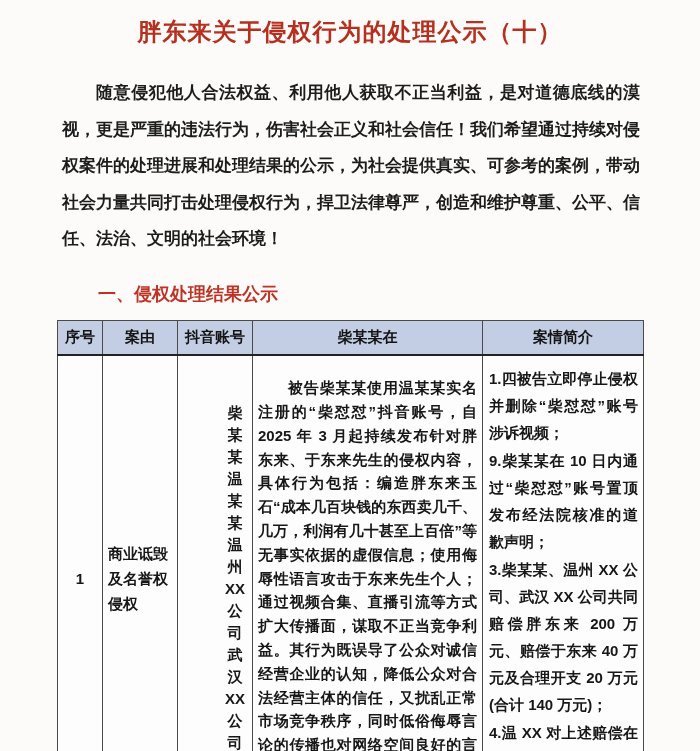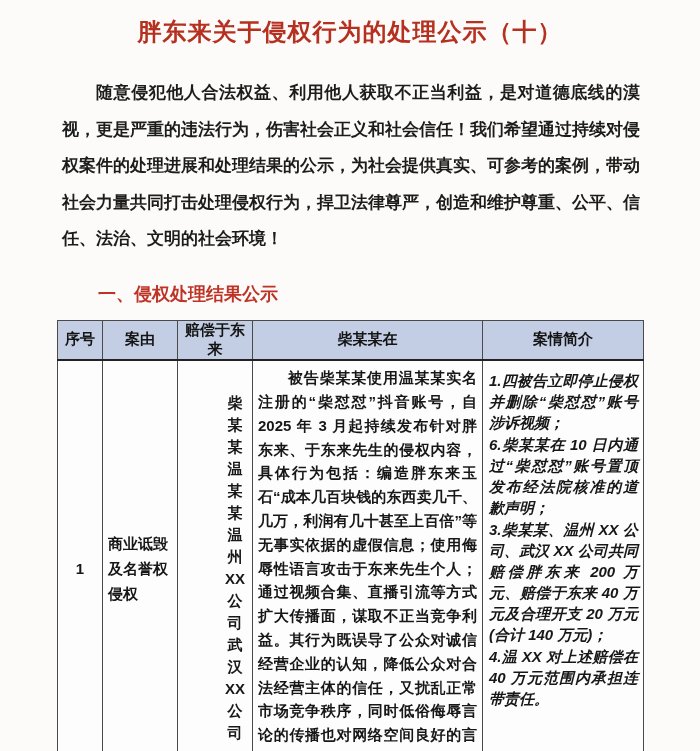"赔偿于东来" th { text: 赔偿于东来 -> 抖音账号 }
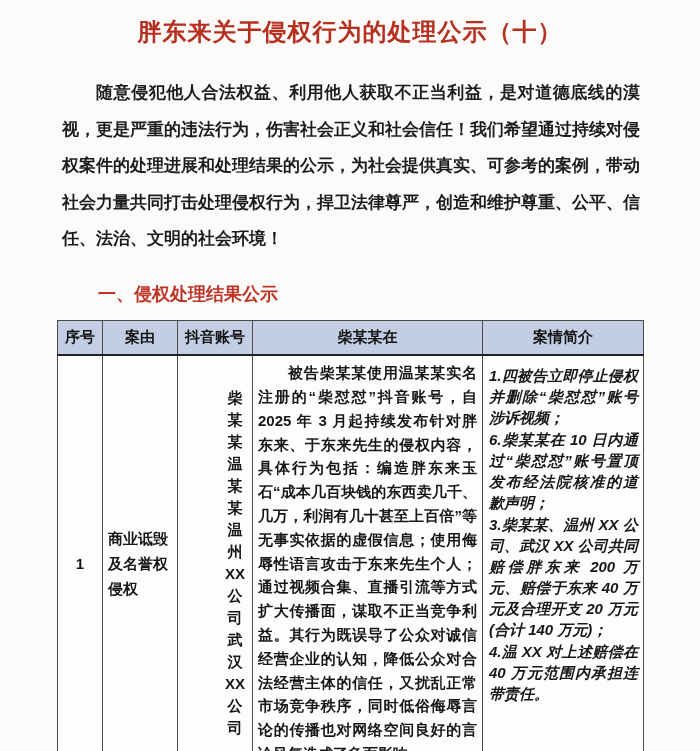"1.四被告立即停止侵权并删除“柴怼怼”账号涉诉视频；" td.cell-results p { font-style: italic -> none; line-height: 21px -> 27px }
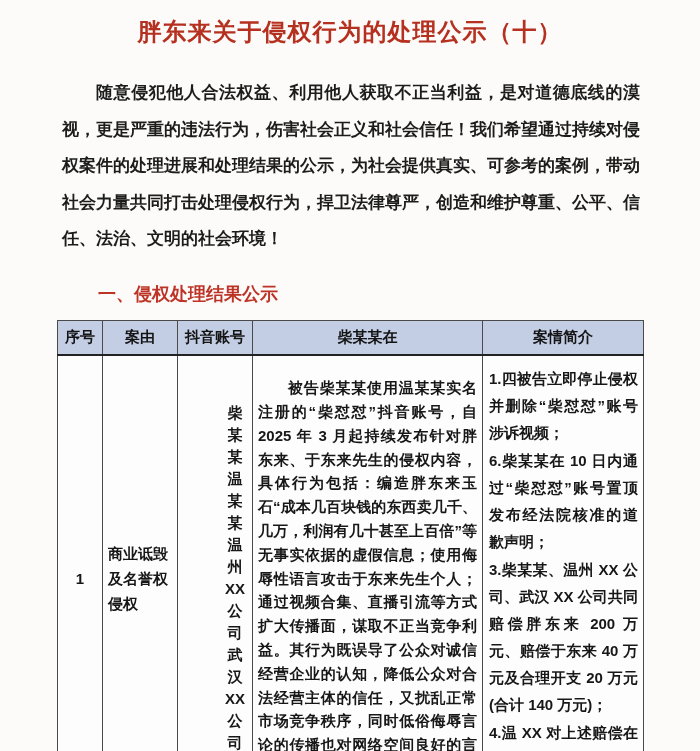"6.柴某某在 10 日内通过“柴怼怼”账号置顶发布经法院核准的道歉声明；" p { text: 6 -> 9 }
